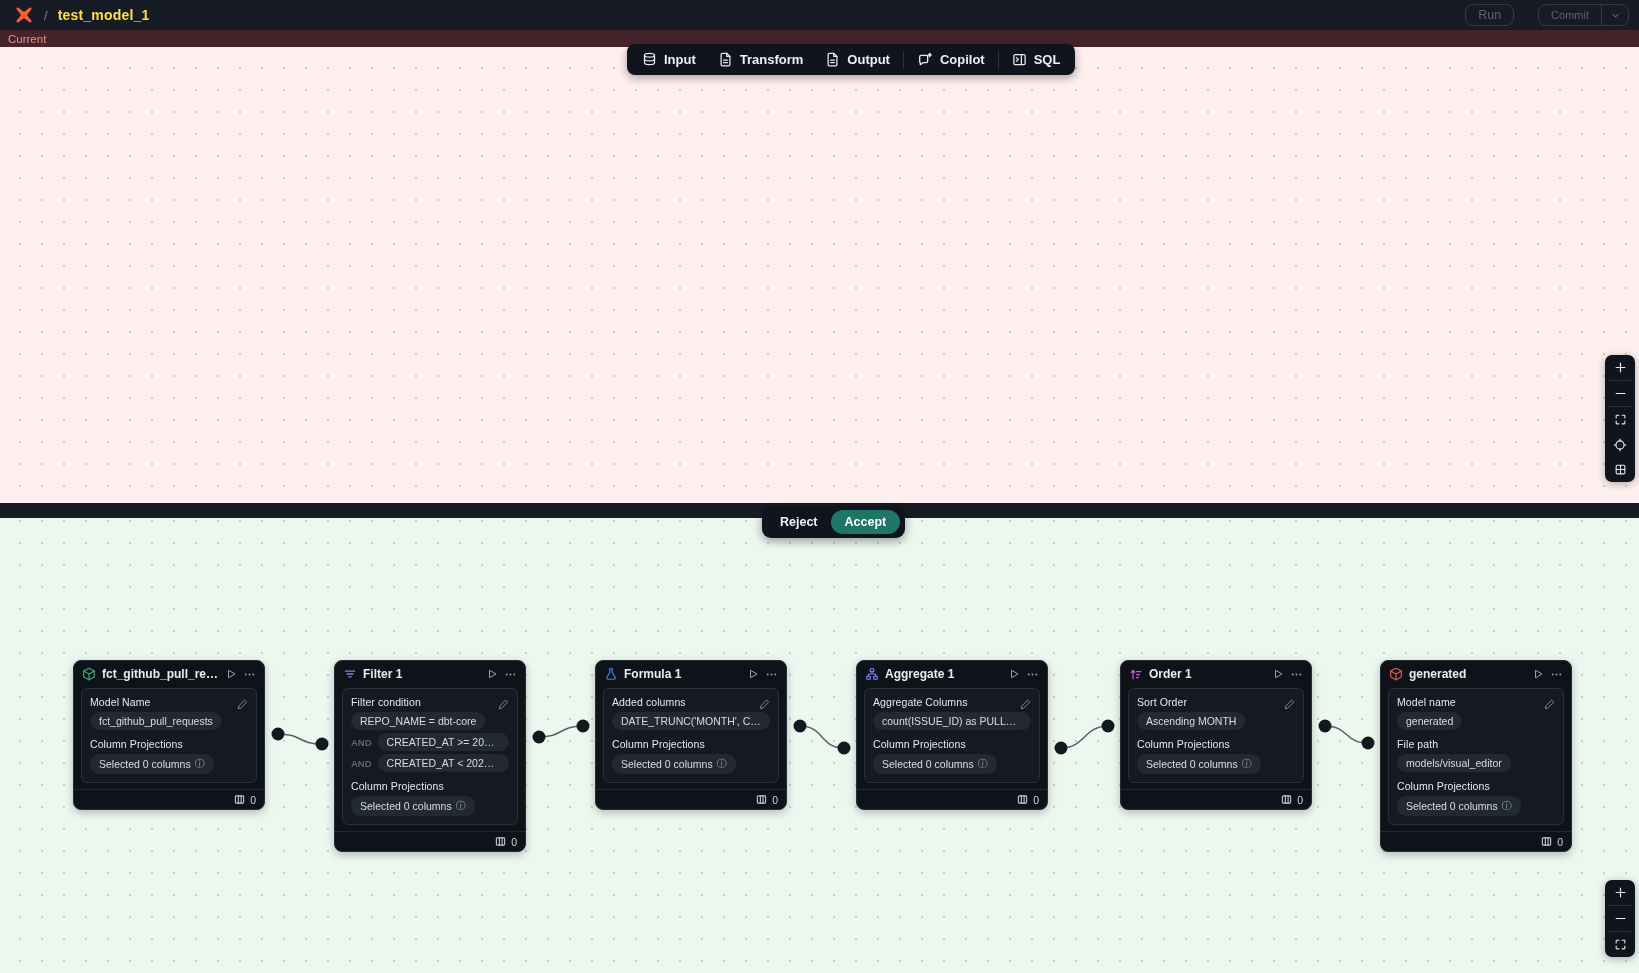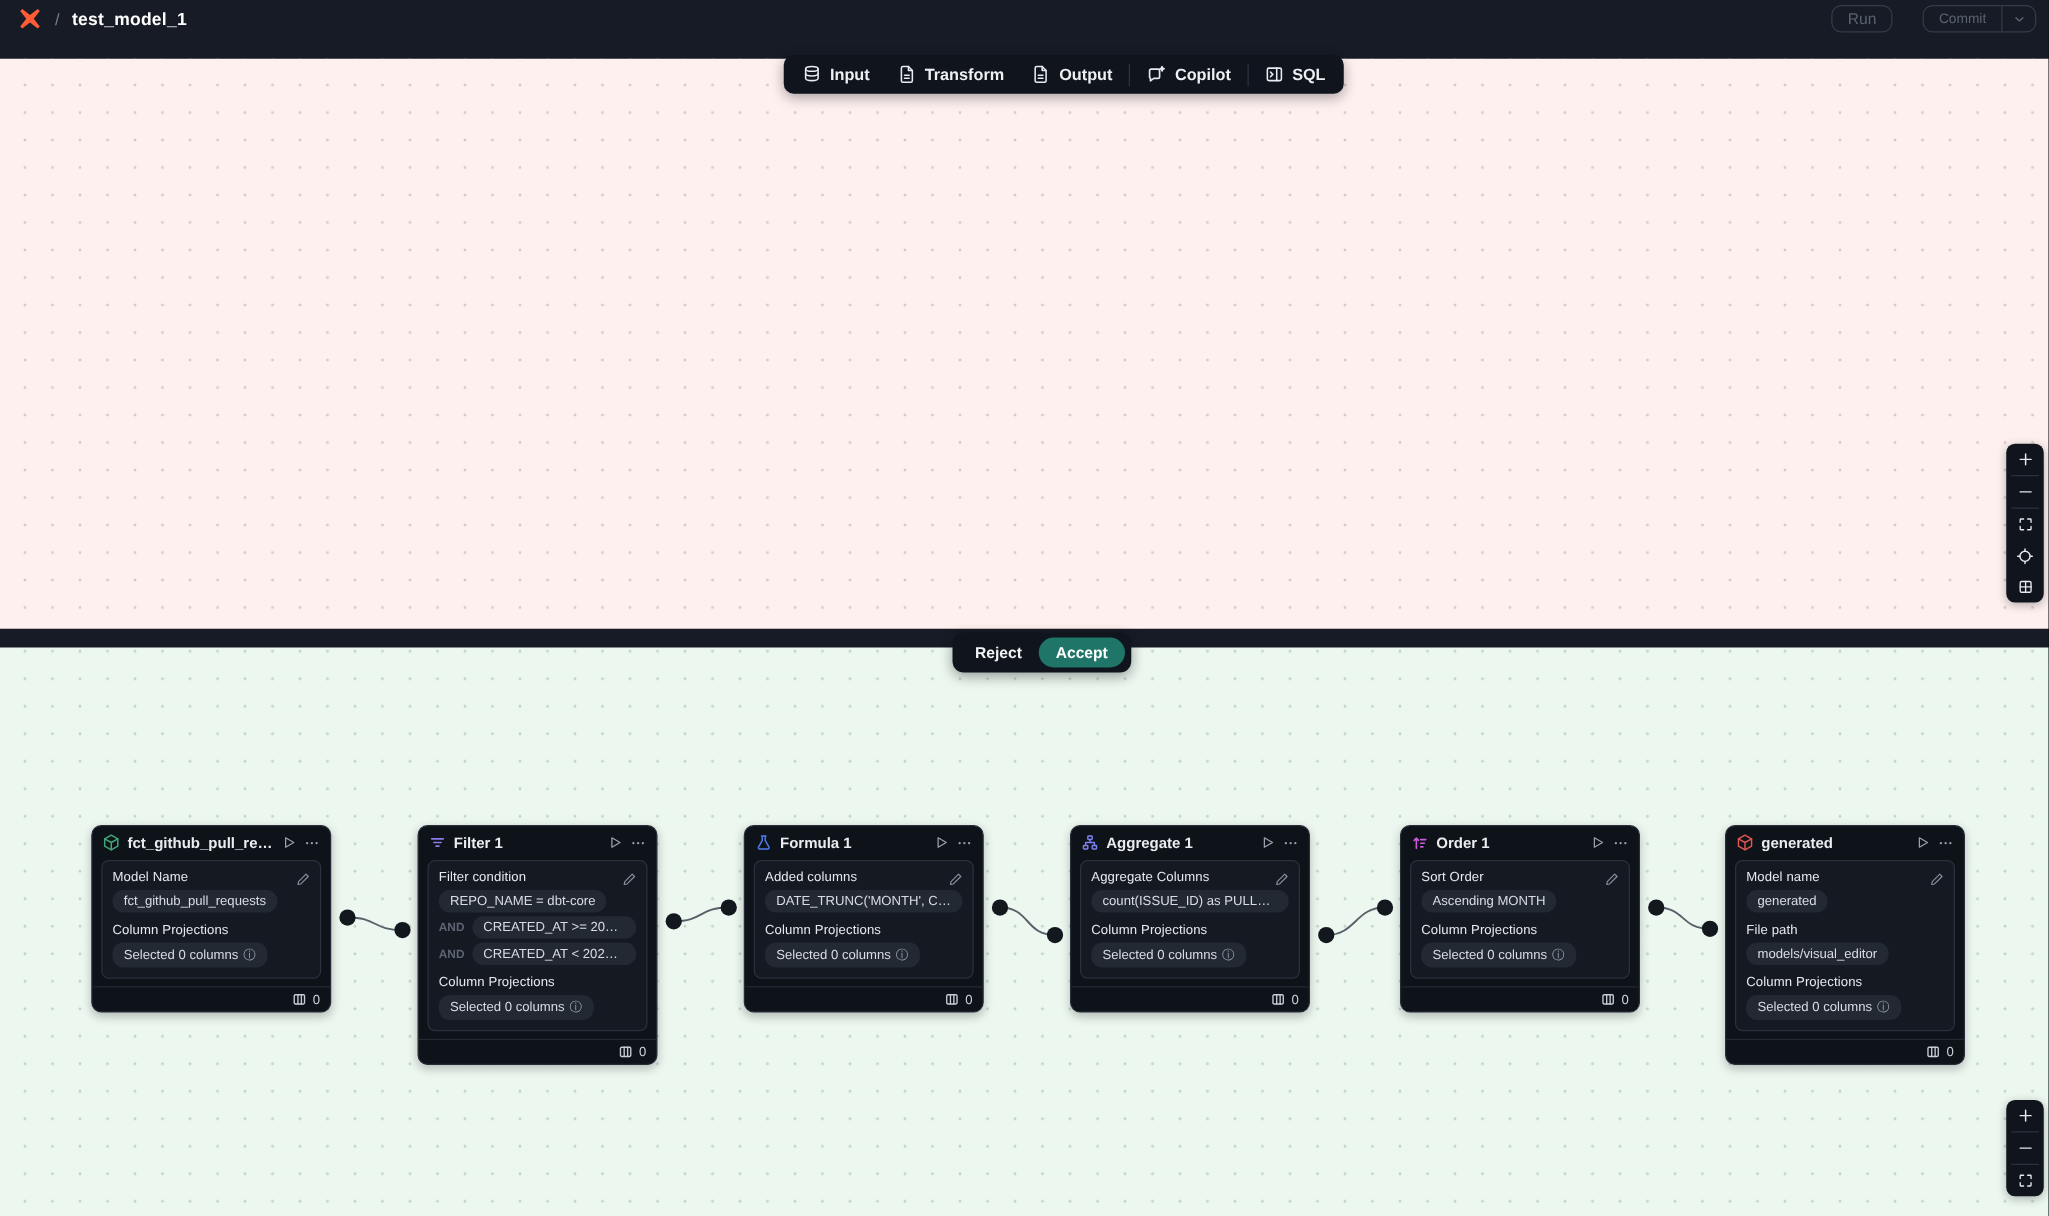"test_model_1" .page-title { color: #ffffff -> #fde047 }
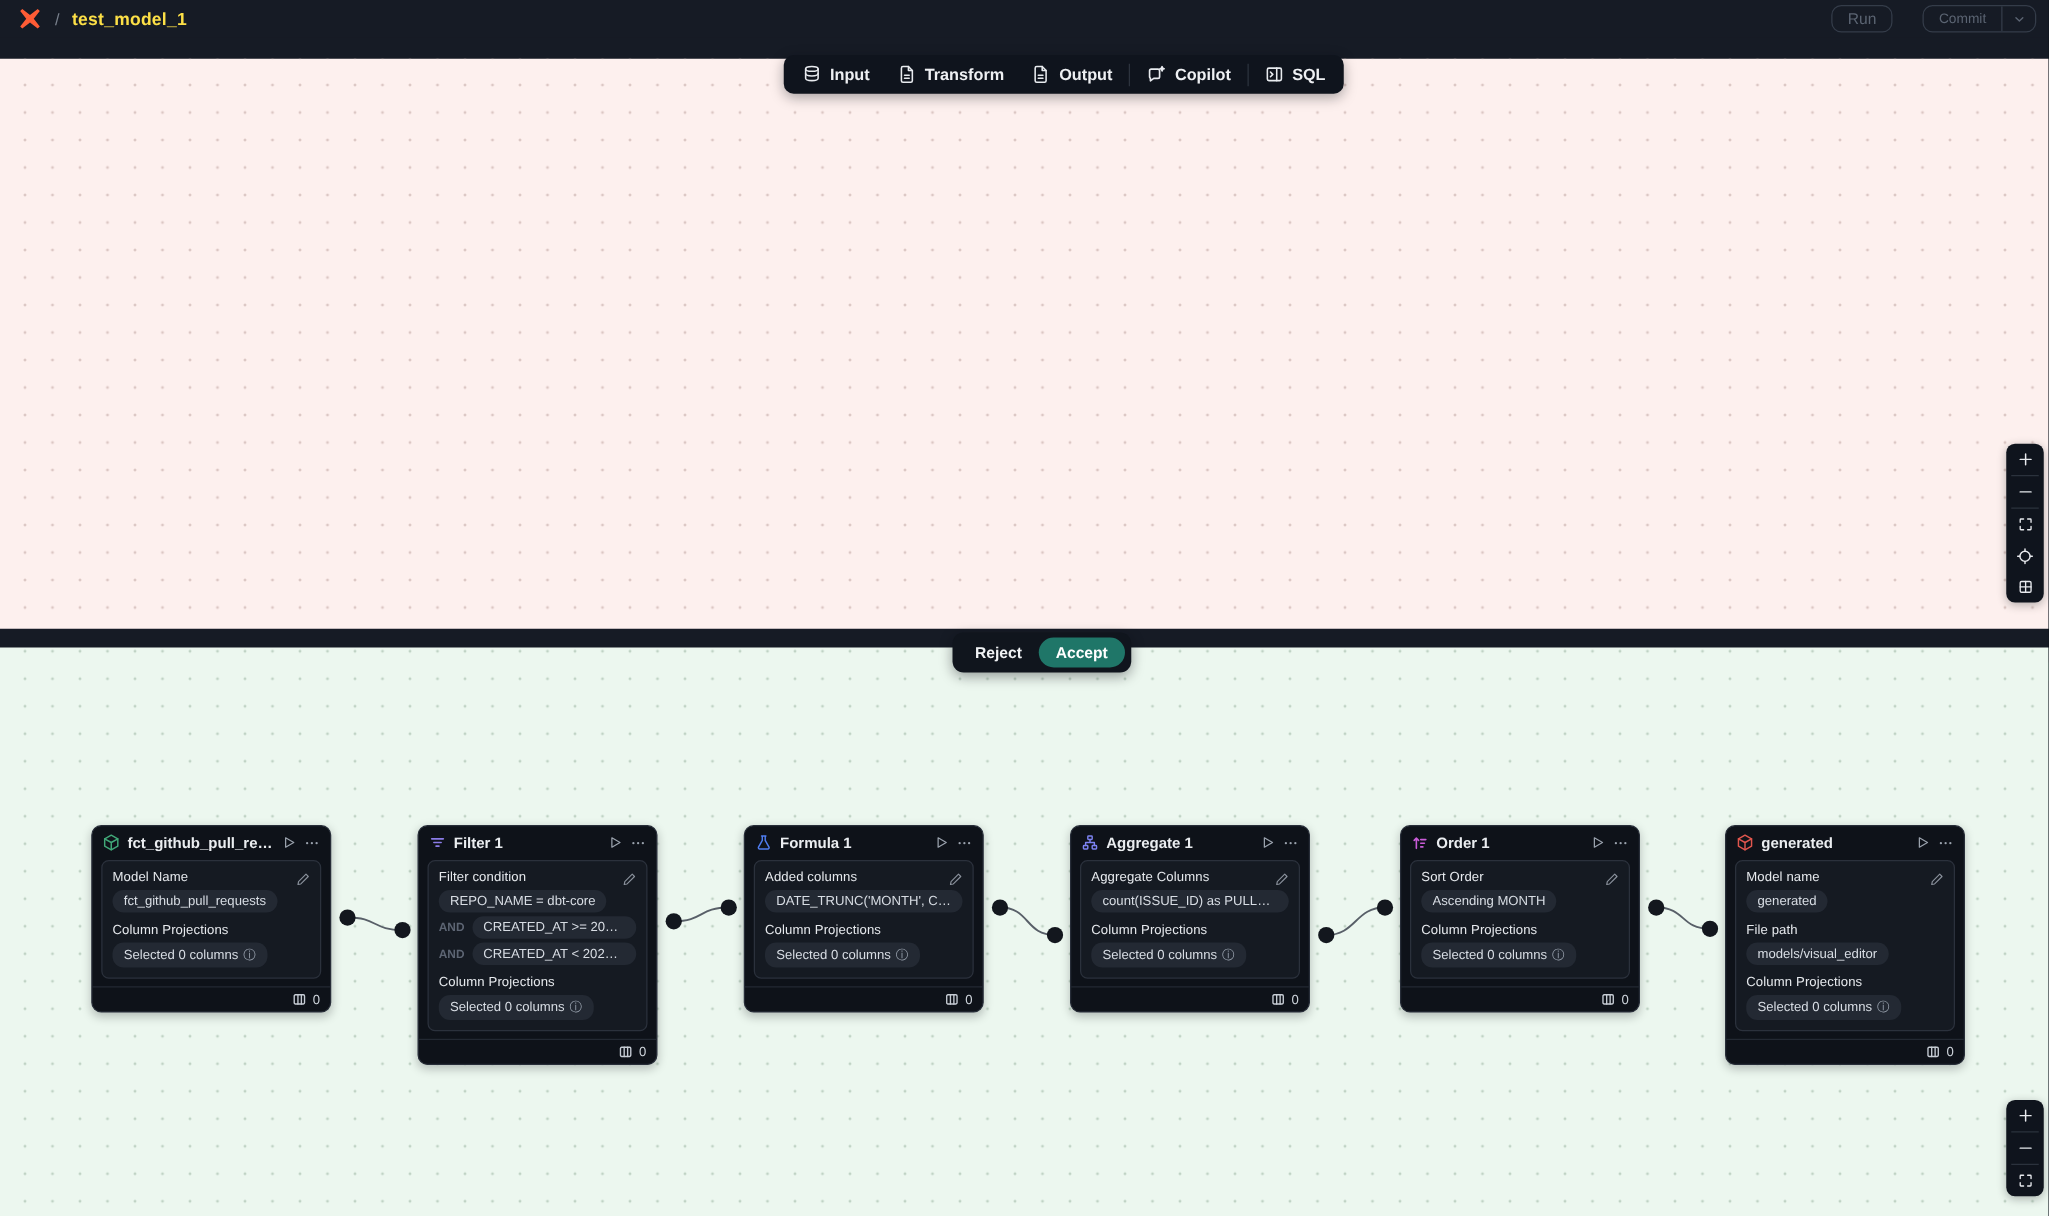"Current" div.band { html: none -> <div> <span>Current</span> </div> }
